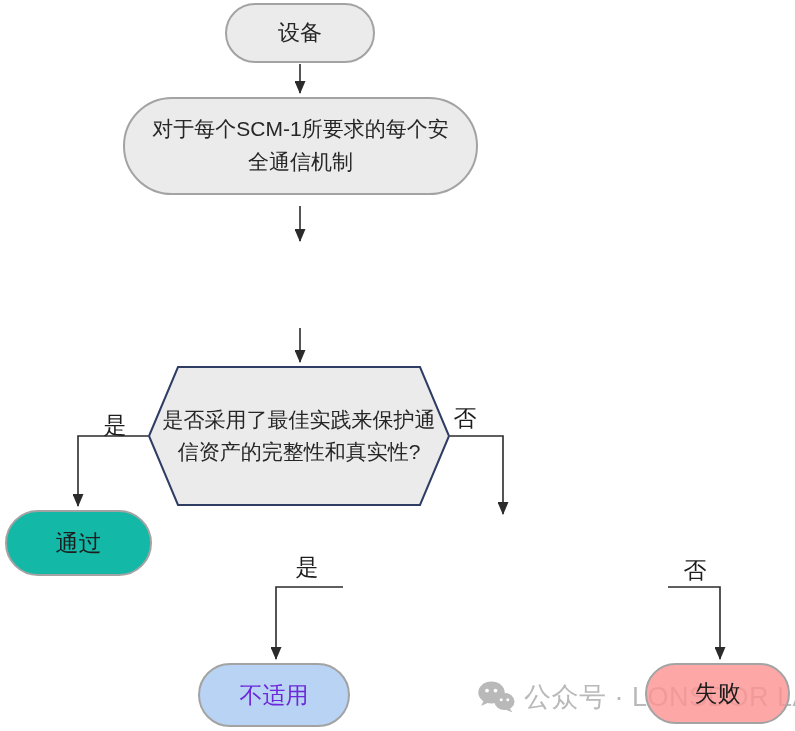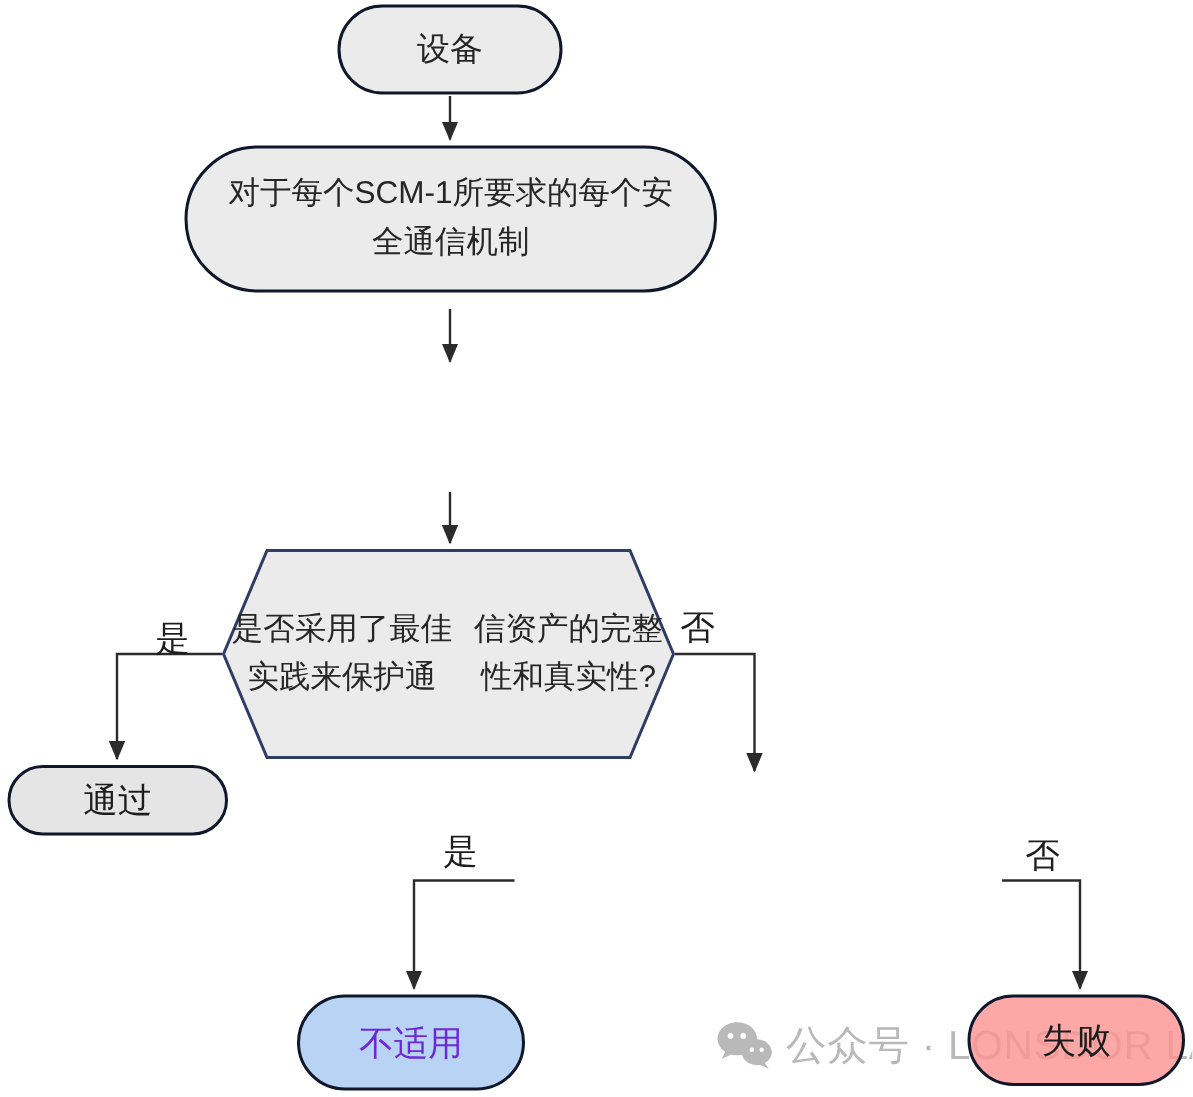"设备" .stadium { border: 2px solid #0f172a -> 2px solid #a3a3a3 }
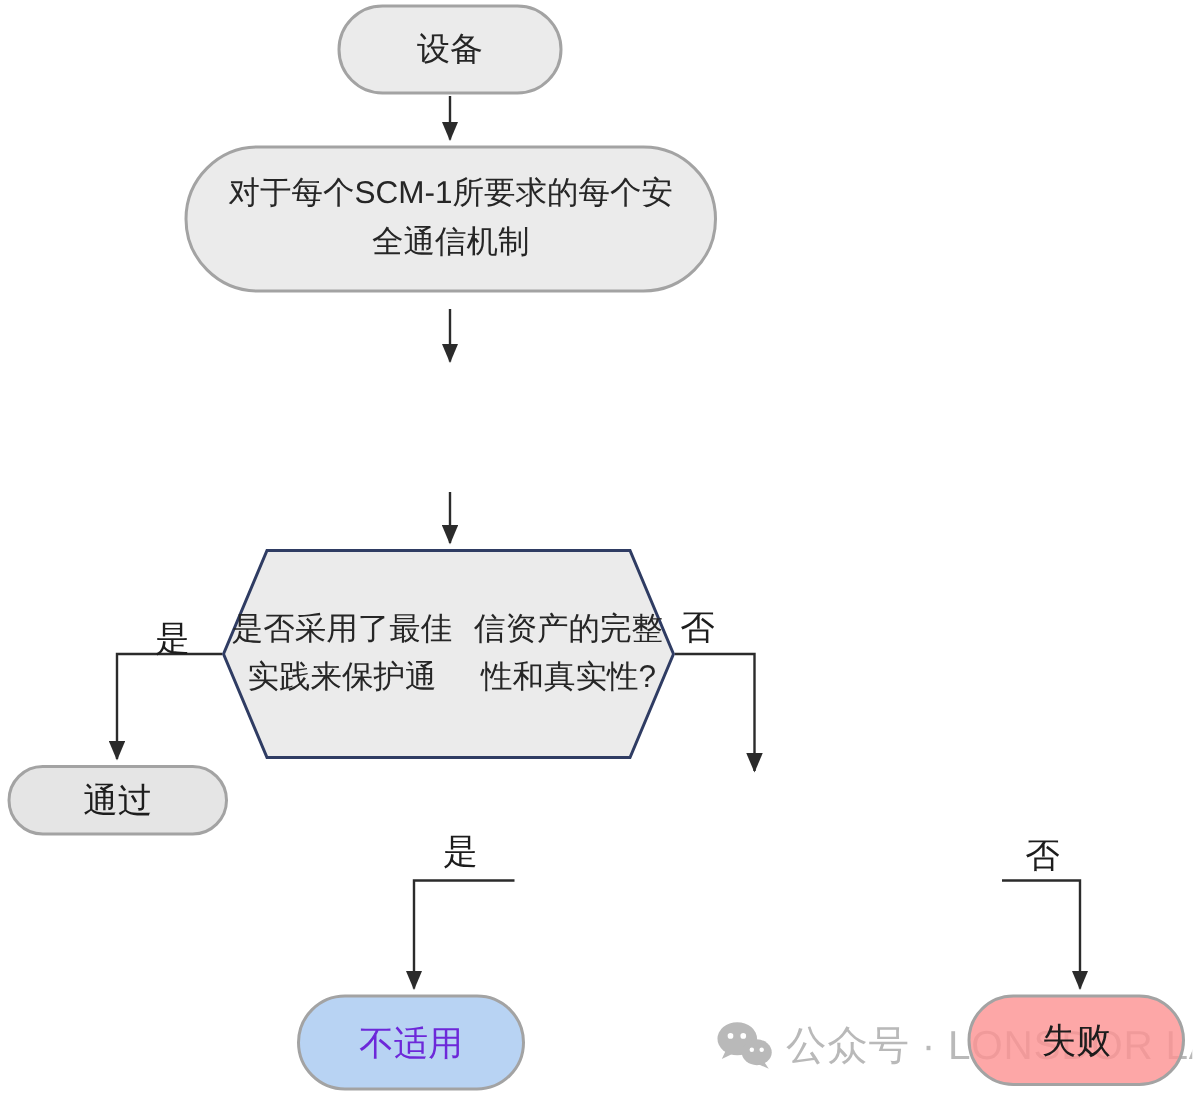"是否采用了最佳实践来保护通" .hex-text { flex-direction: row -> column }
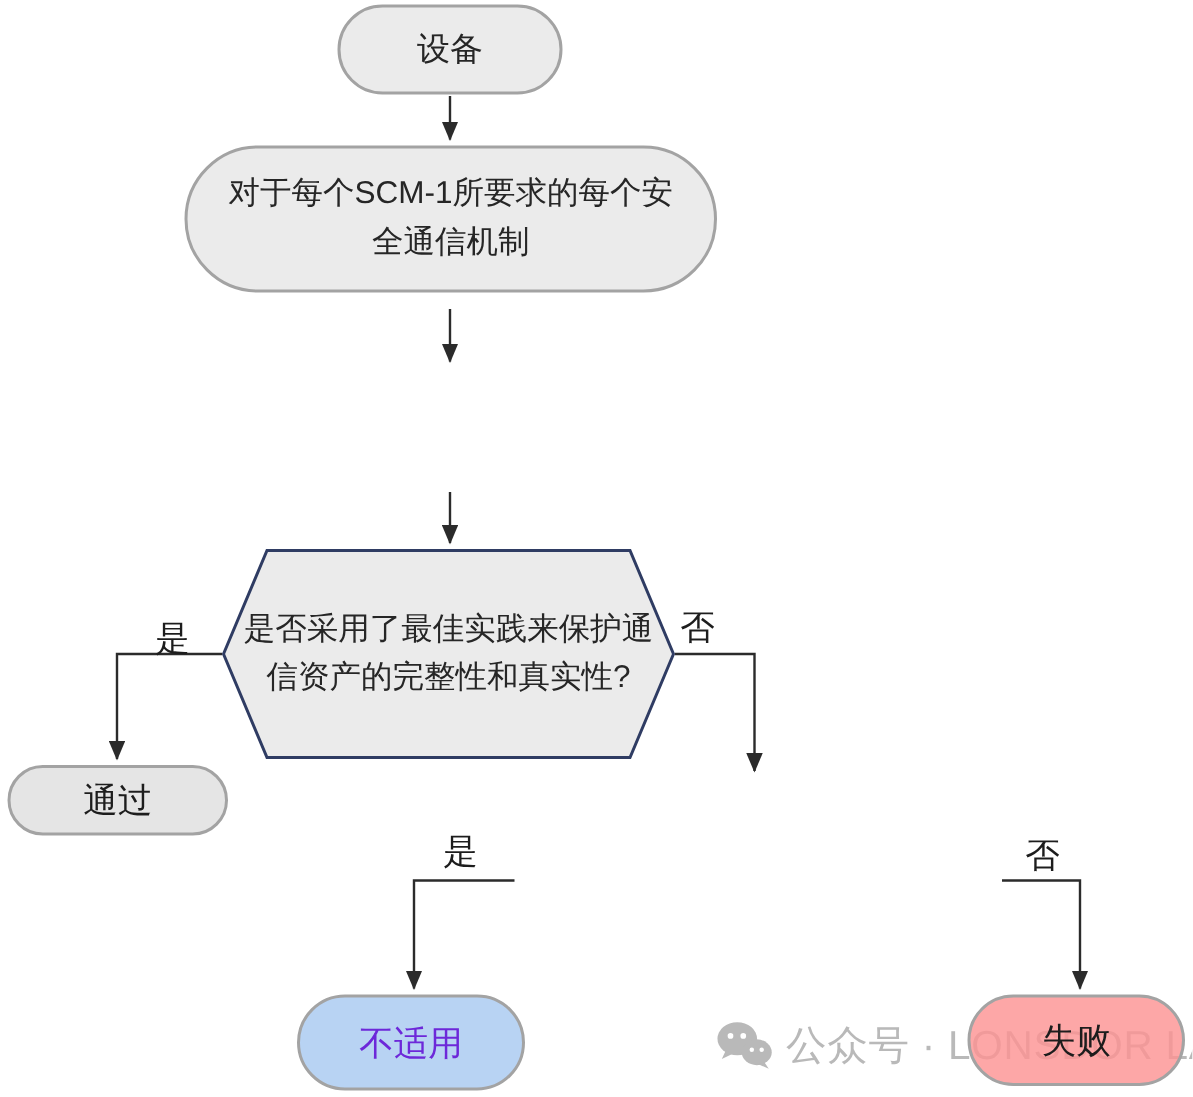"通过" .node-pass { background: #e5e5e5 -> #14b8a6; height: 47px -> 66px }
